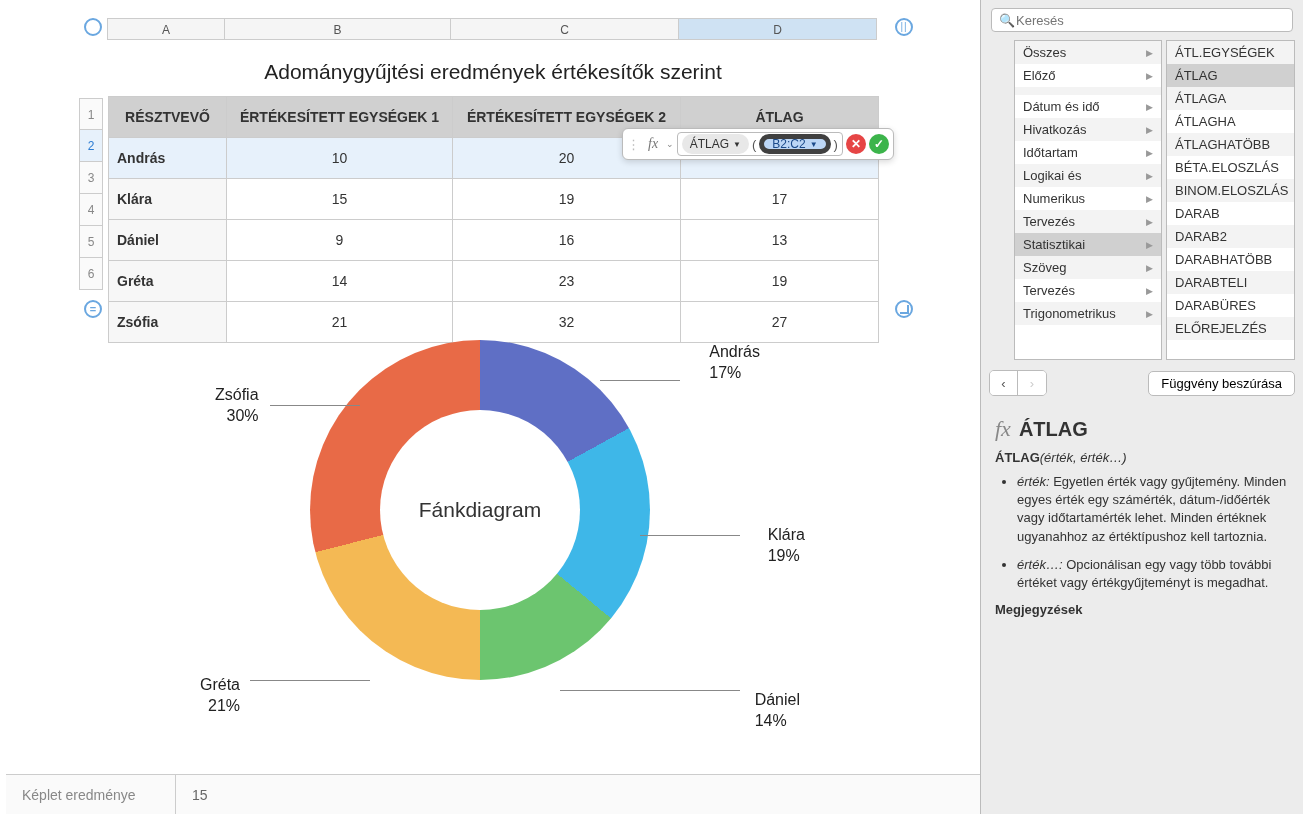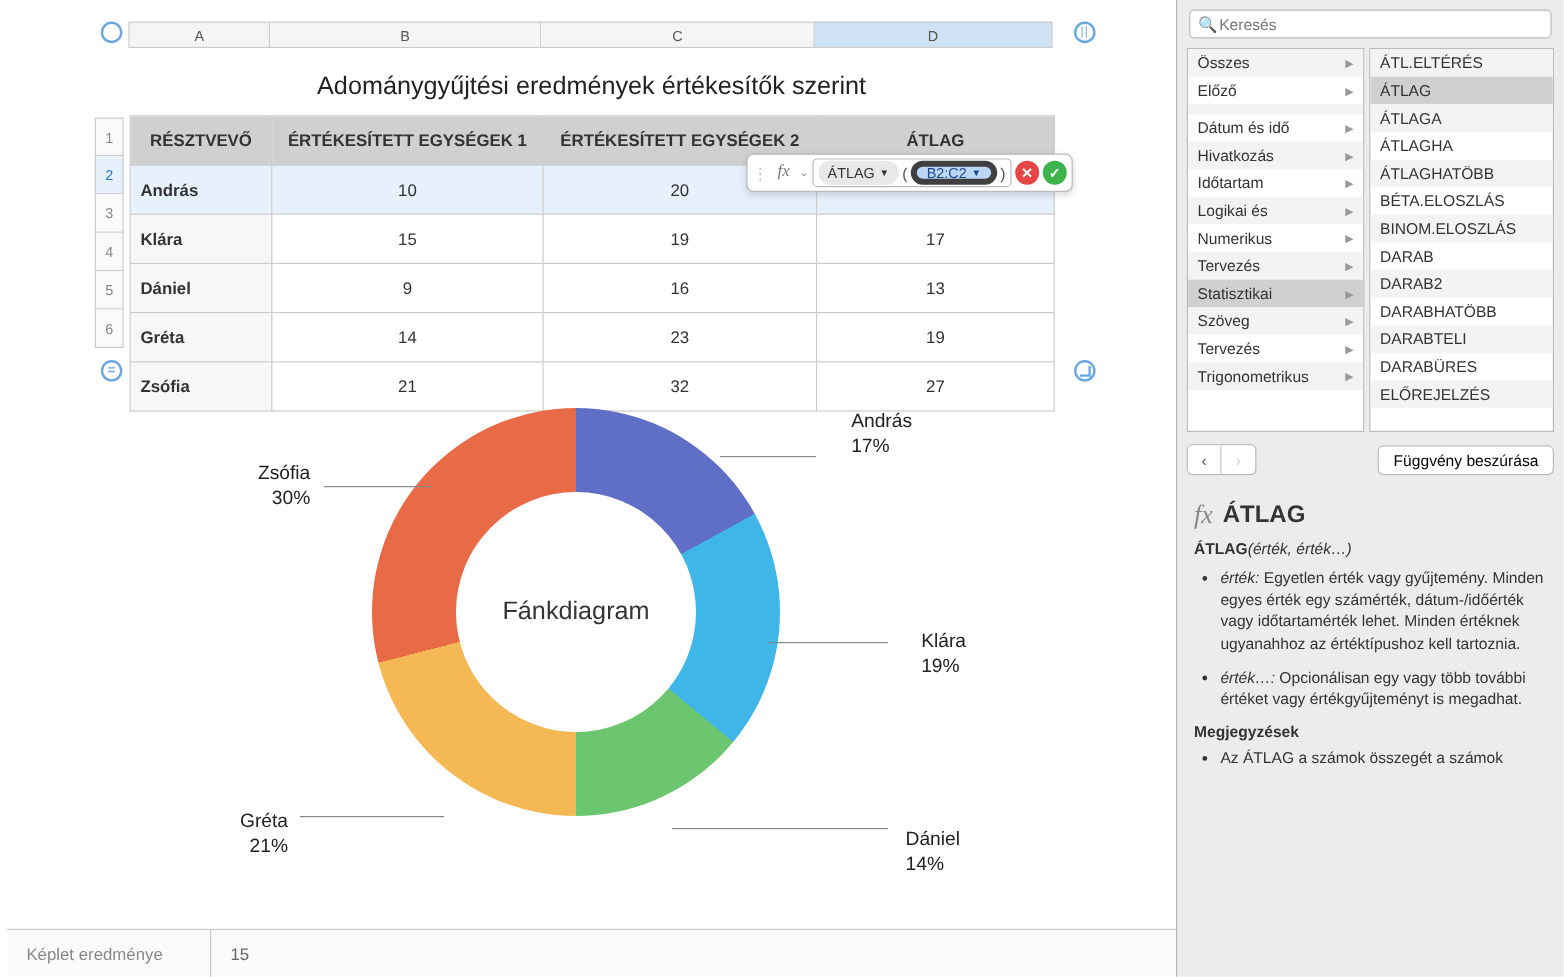"Összes" .cat-list { margin-left: none -> 25px }
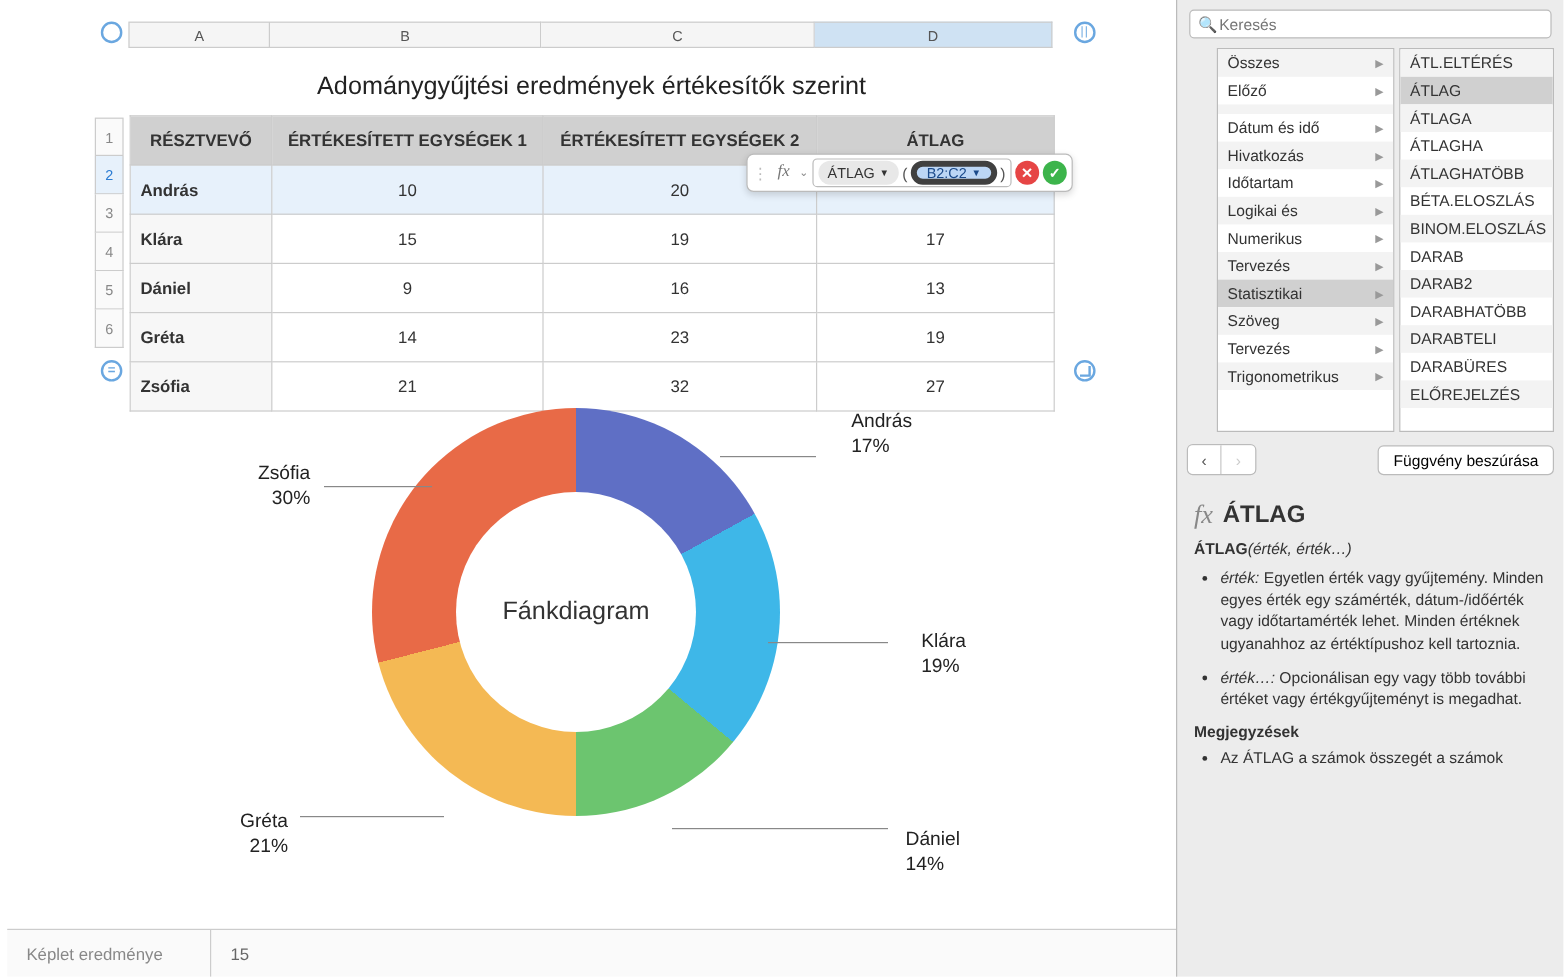"ÁTL.ELTÉRÉS" div.list-item { text: ÁTL.ELTÉRÉS -> ÁTL.EGYSÉGEK }
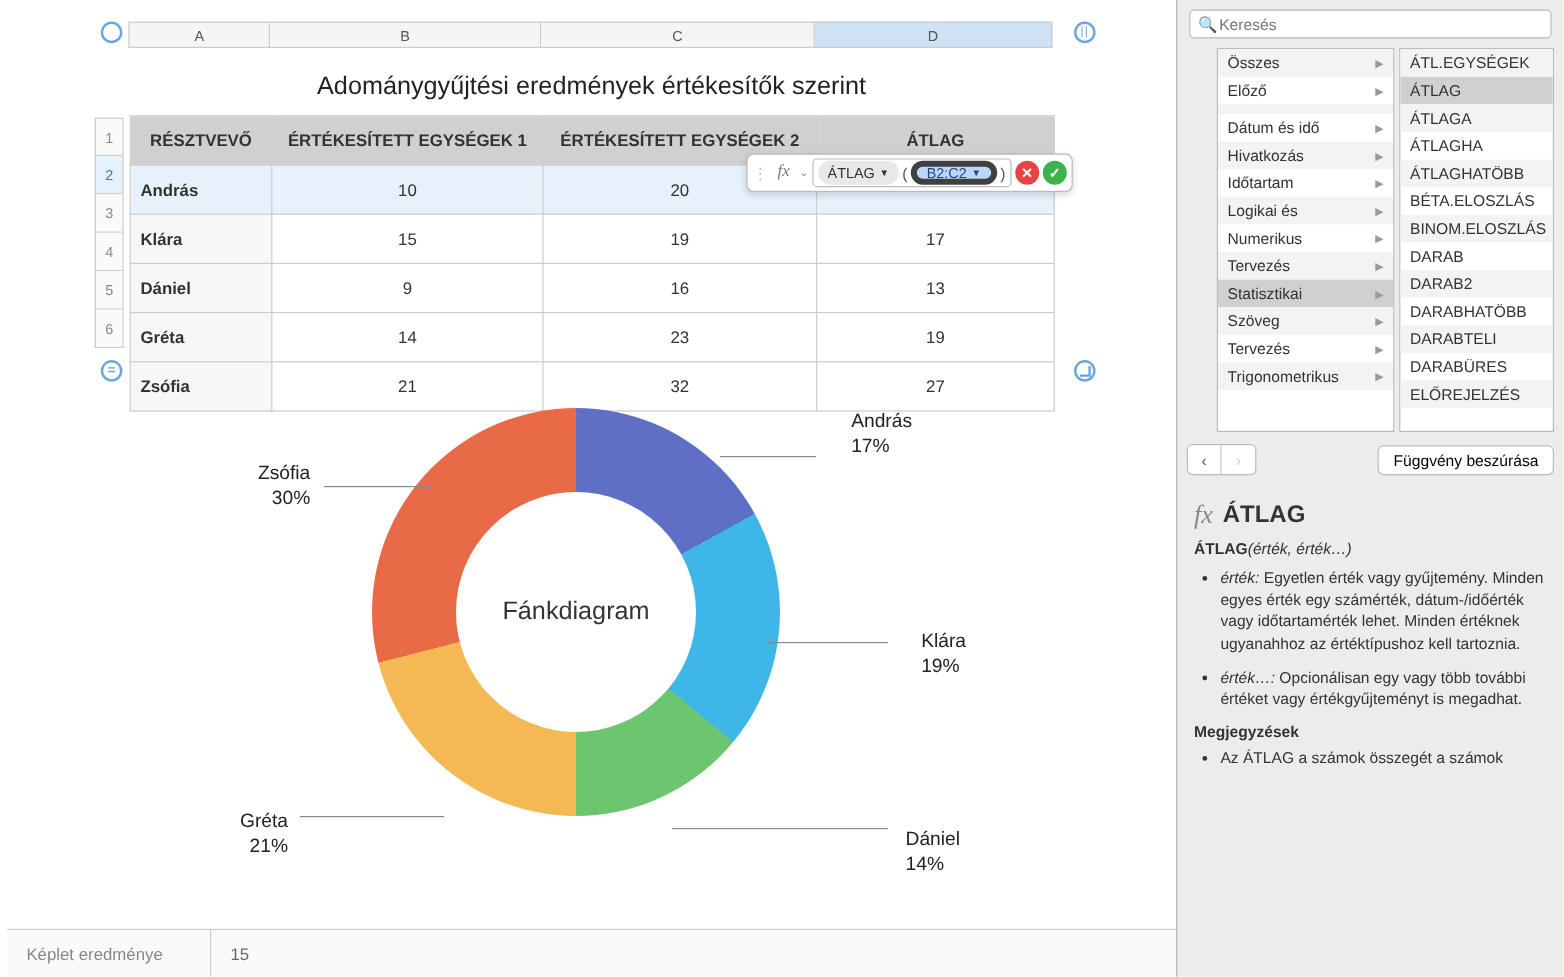"Az ÁTLAG a számok összegét" ul { html: <ul> <li>Az ÁTLAG a számok összegét a számok</li> </ul> -> none }
